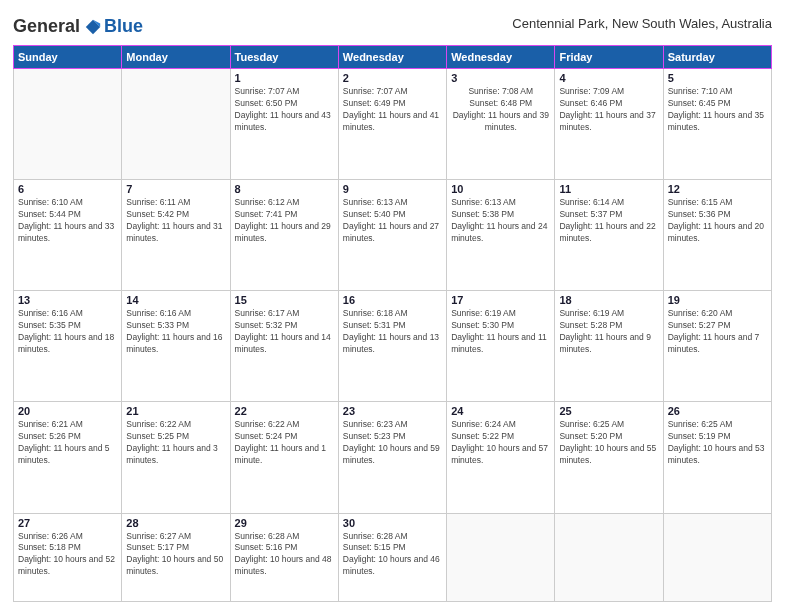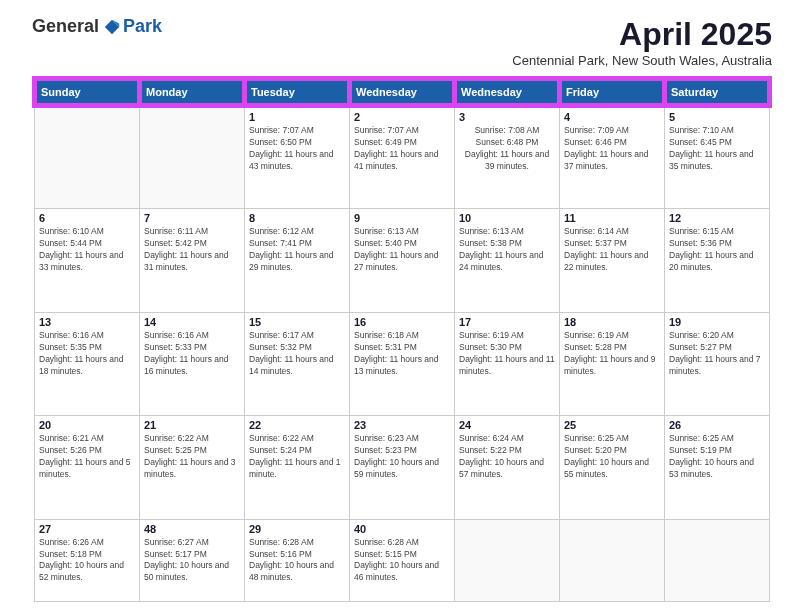"General" .page { padding: 16px 20px 10px 32px -> 16px 20px 10px 13px }
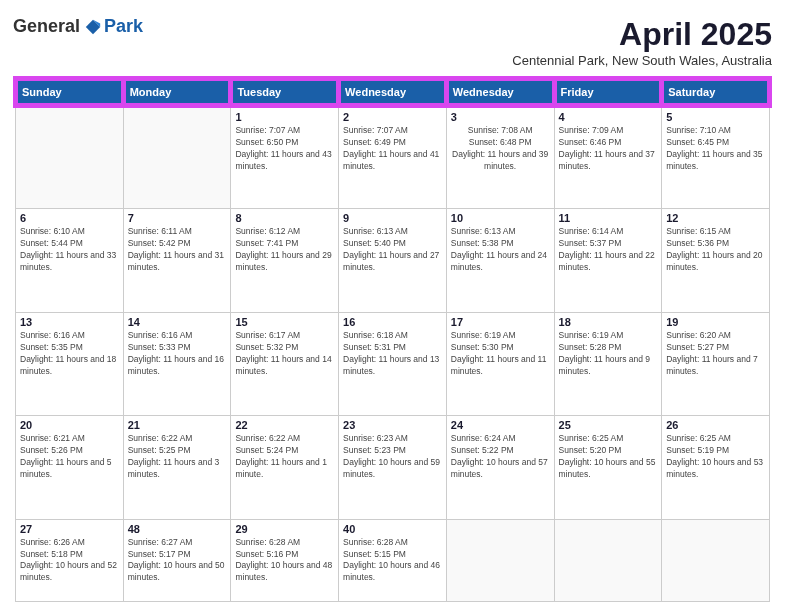"Park" span.logo-blue { text: Park -> Blue }
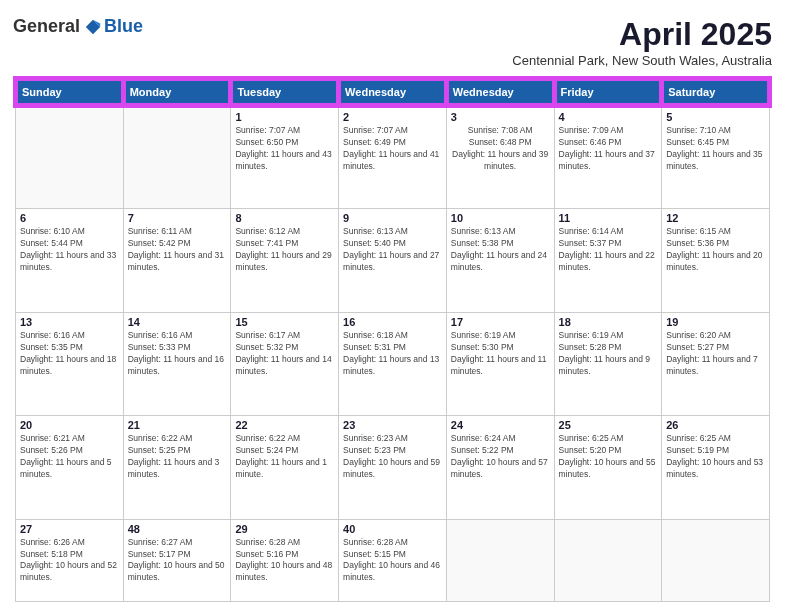"April 2025" div.month-title { html: <div>April 2025</div> -> none }
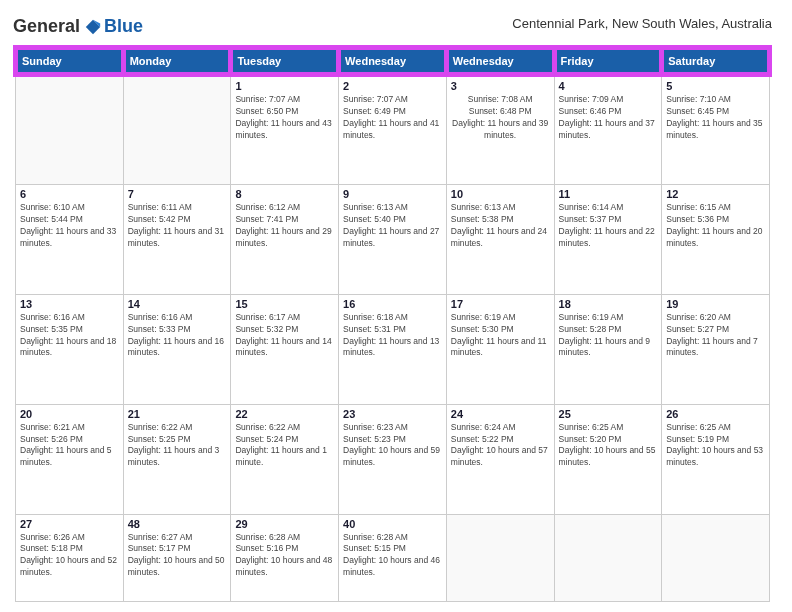"Sunday" .calendar th { border: 5px solid #d946ef -> 1px solid #d946ef }
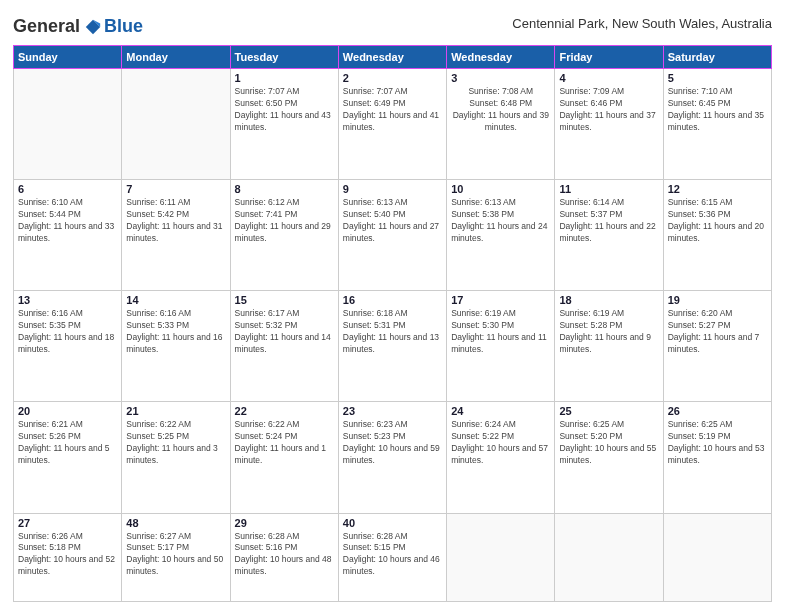"48" span.day-number { text: 48 -> 28 }
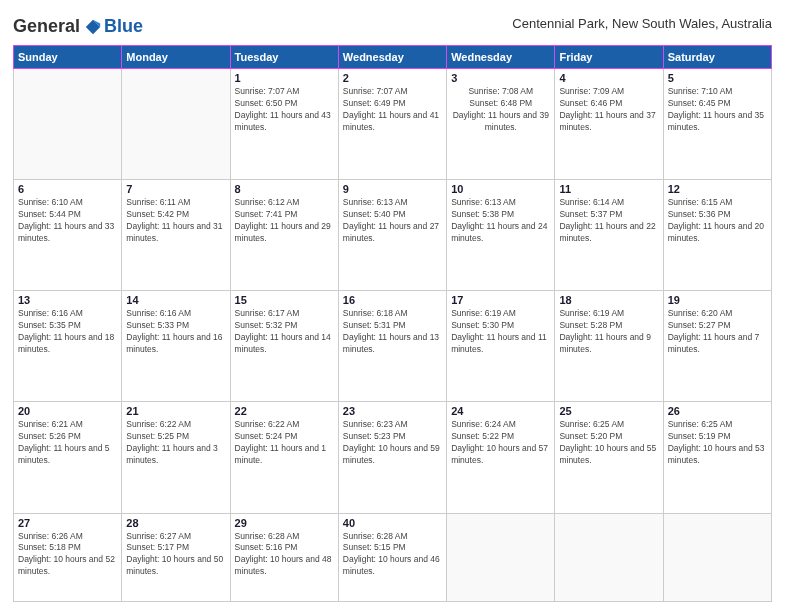"40" span.day-number { text: 40 -> 30 }
